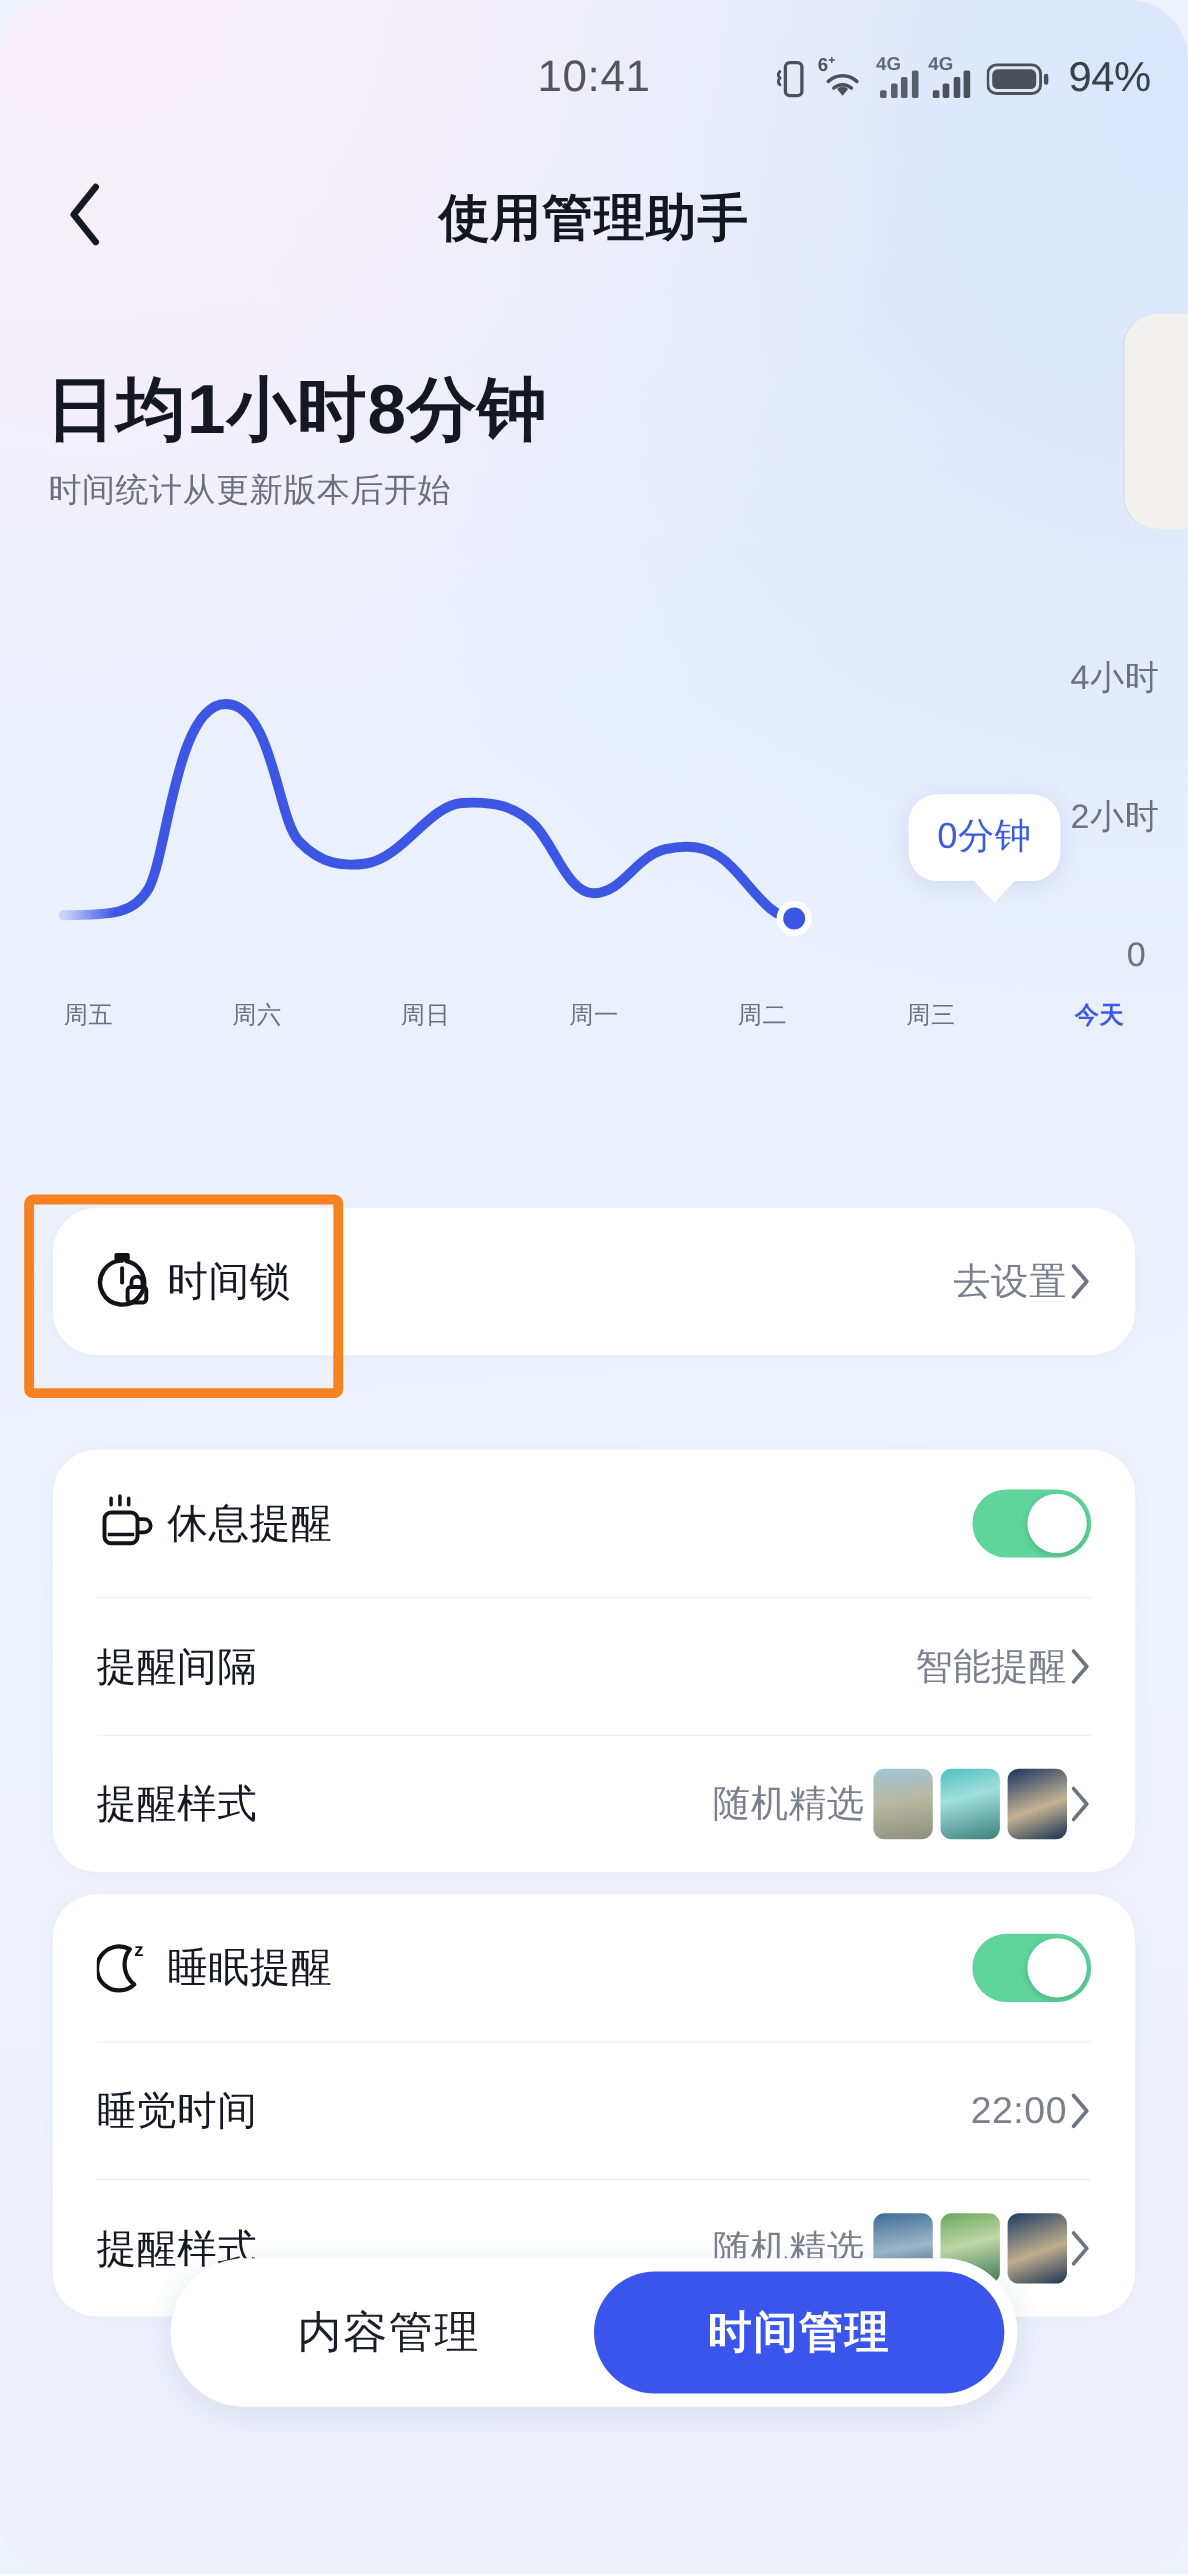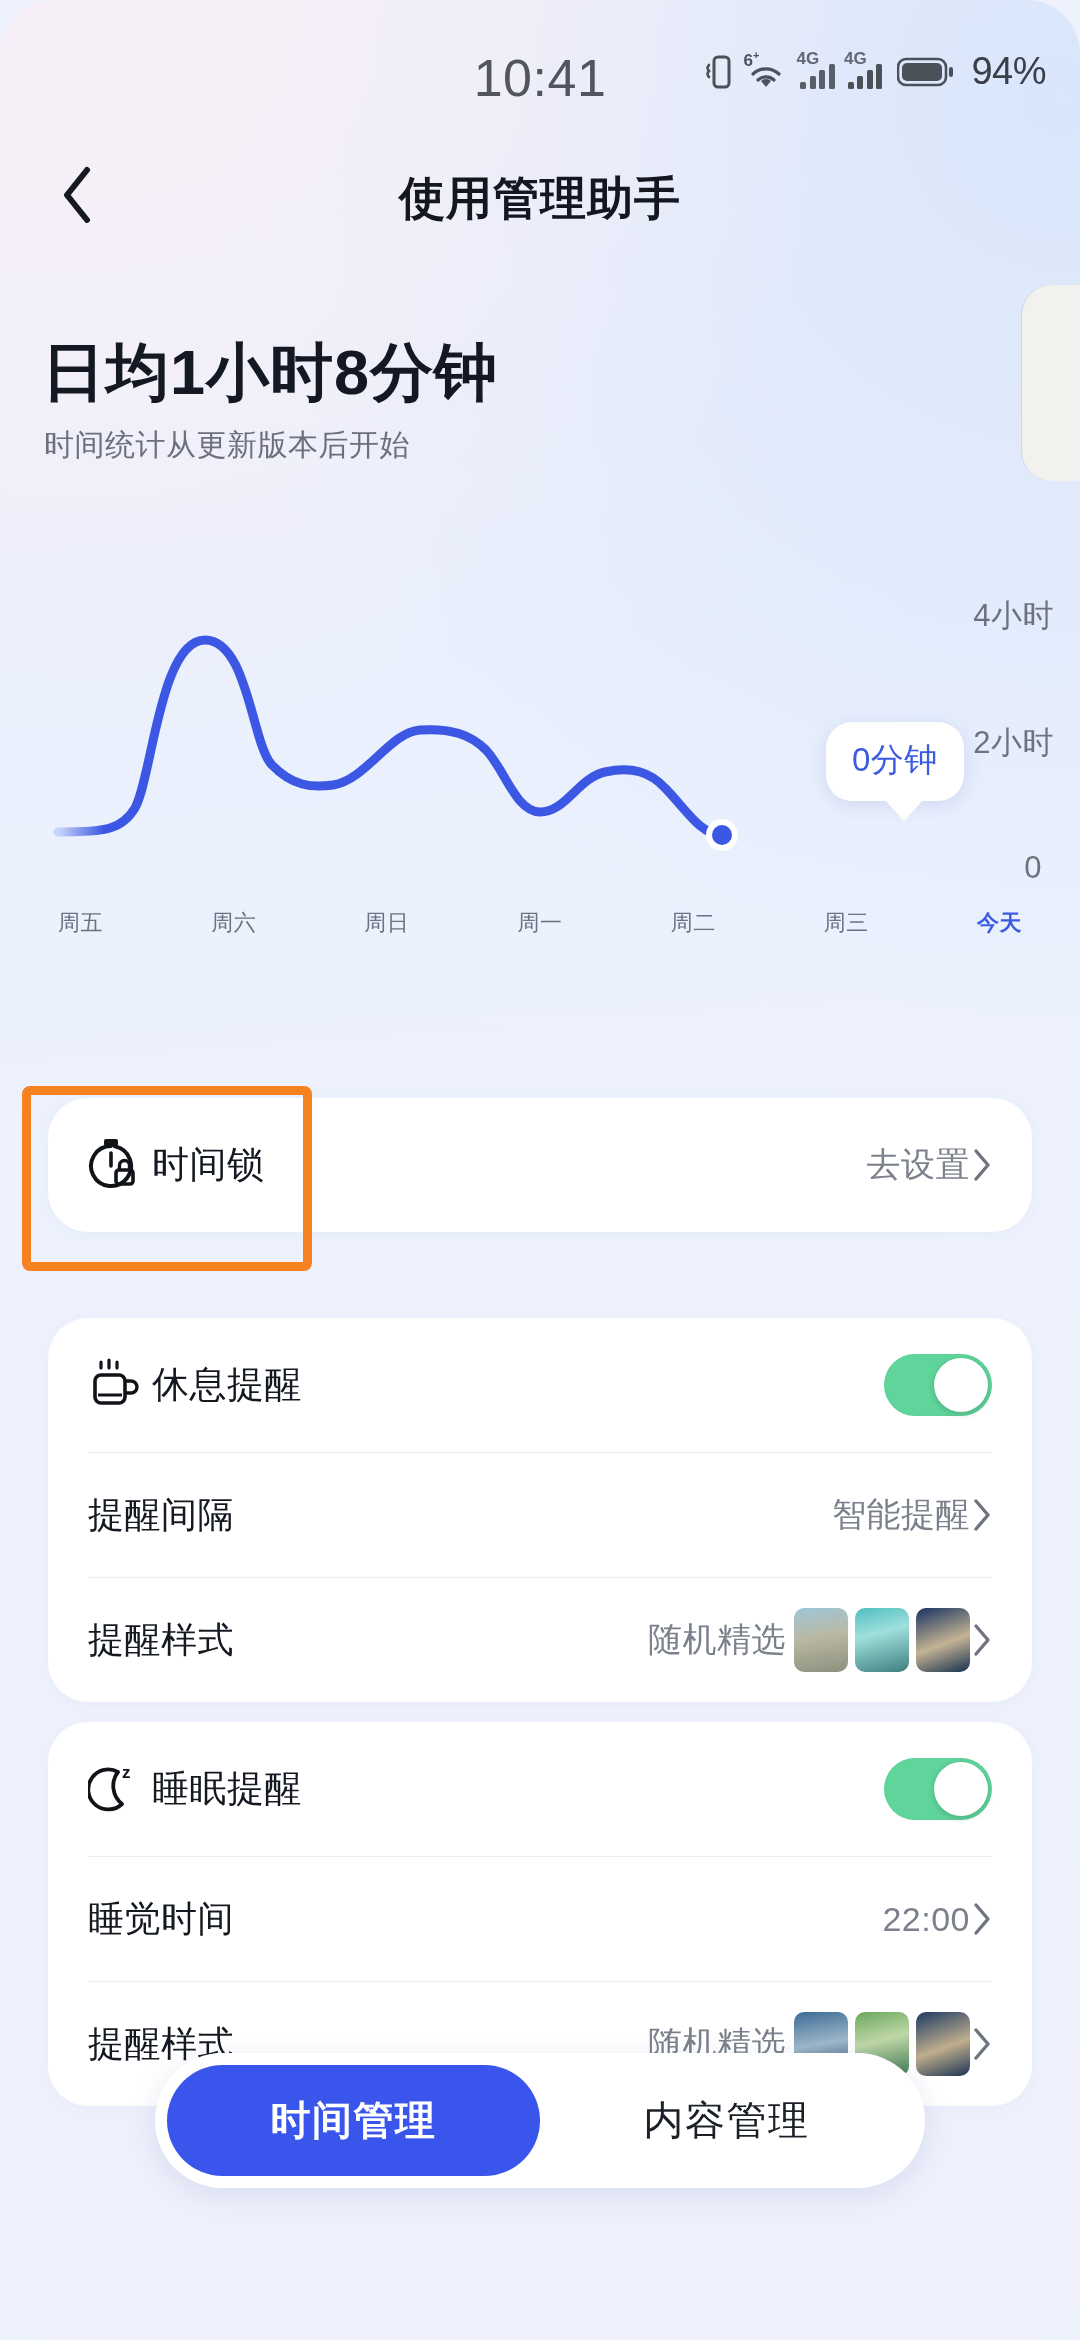"10:41" #status-time { font-size: 52px -> 40px }
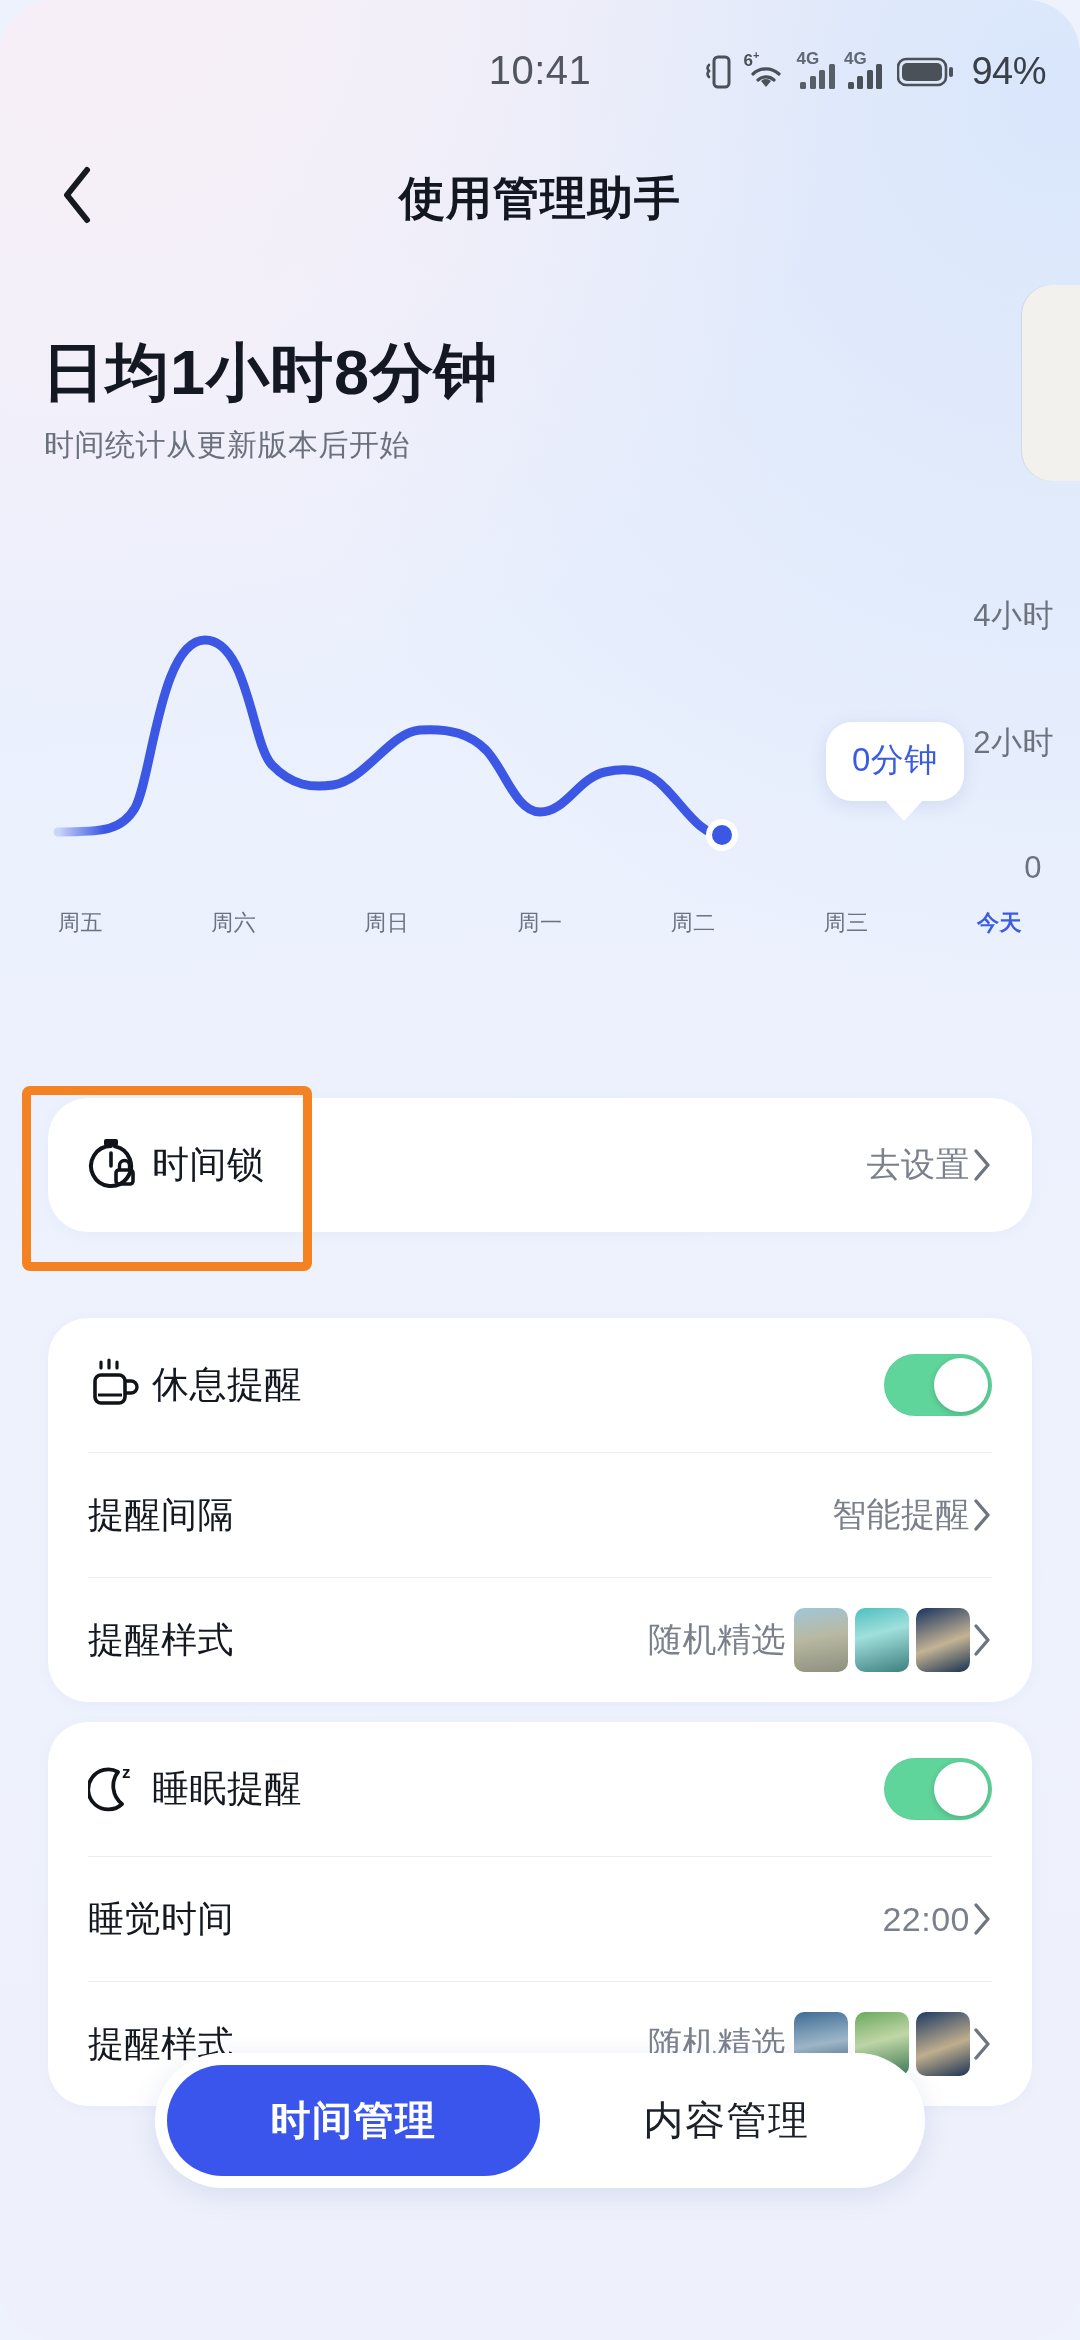"时间管理" div.tab { order: before "内容管理" -> after "内容管理" }
